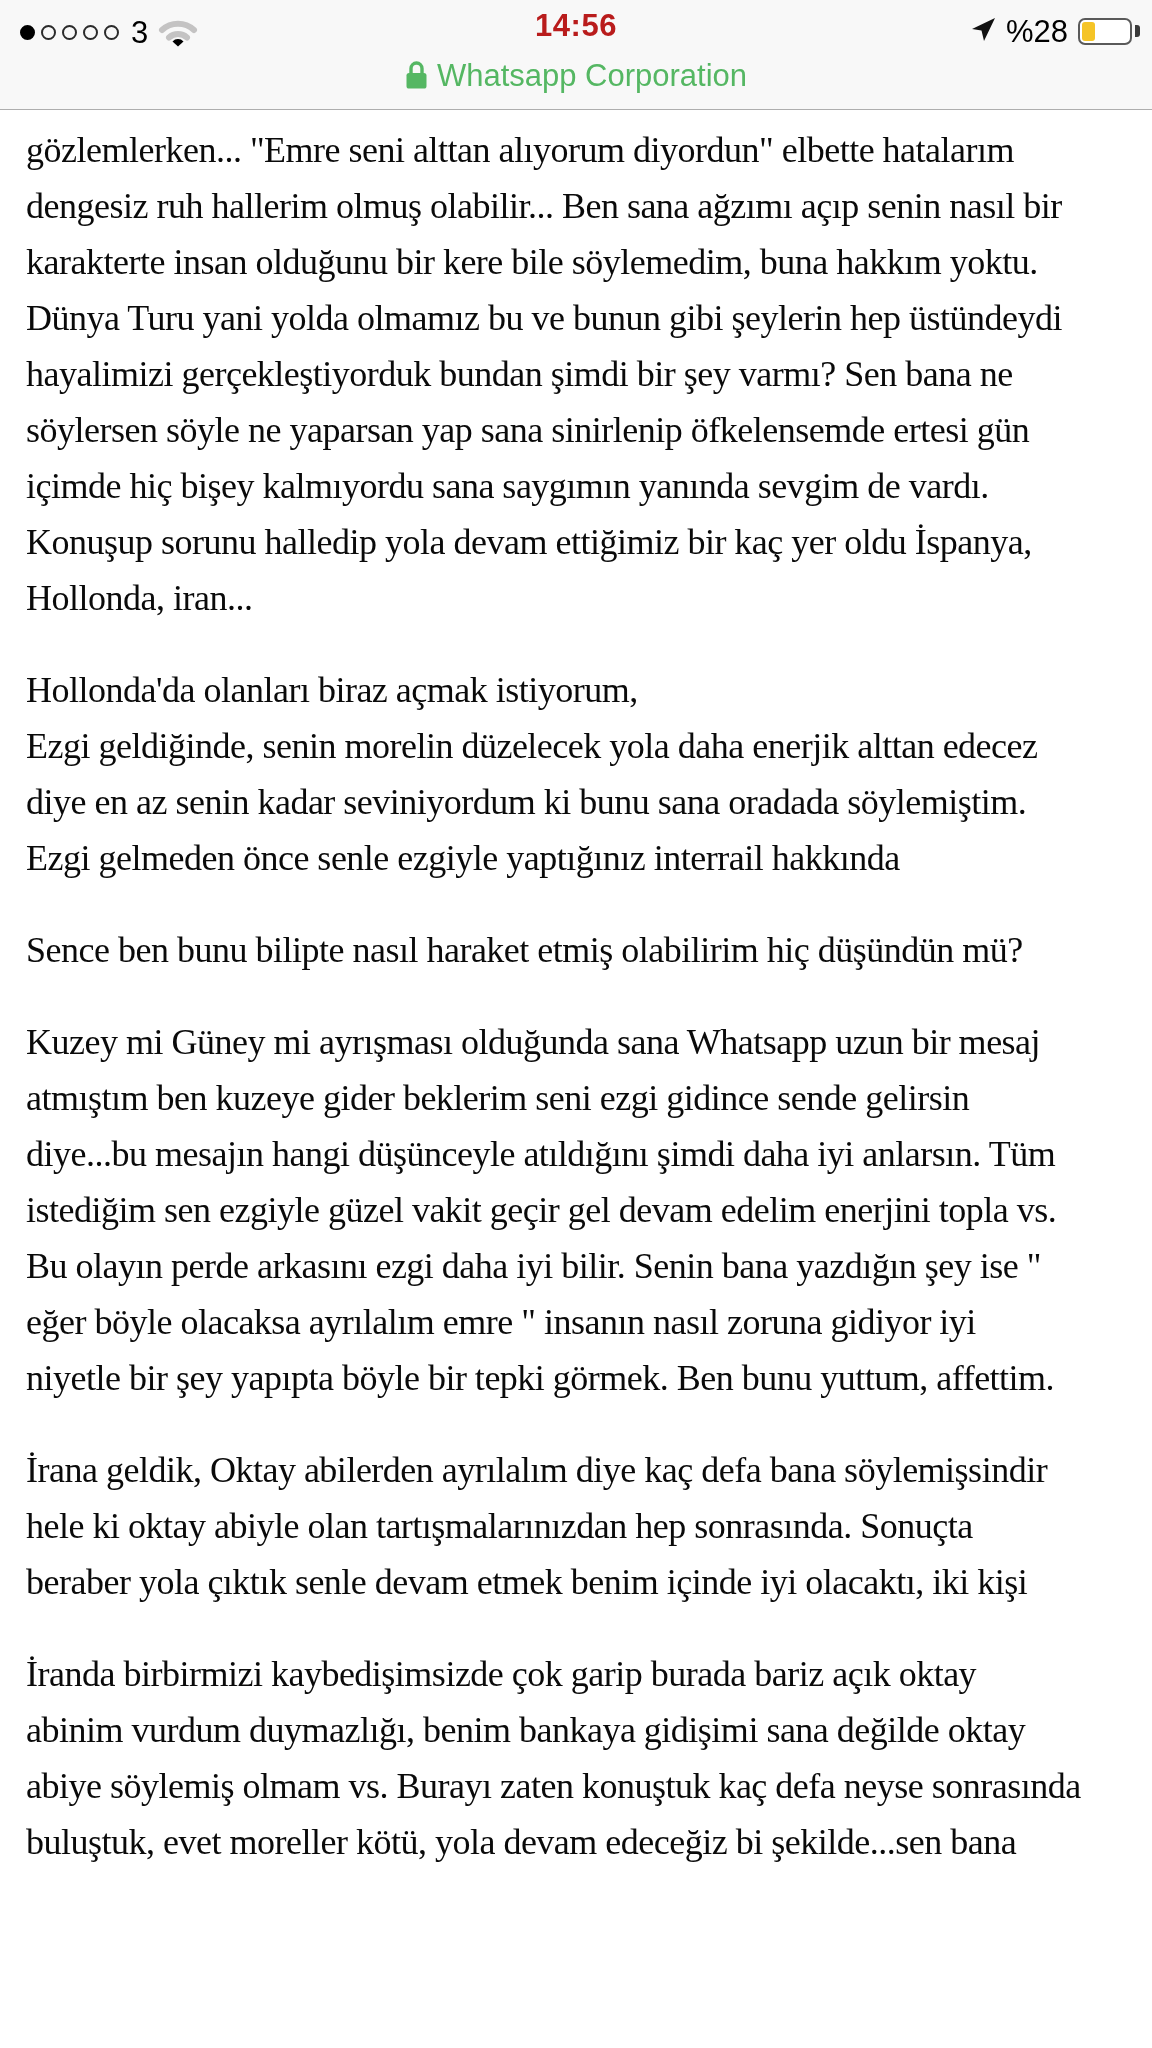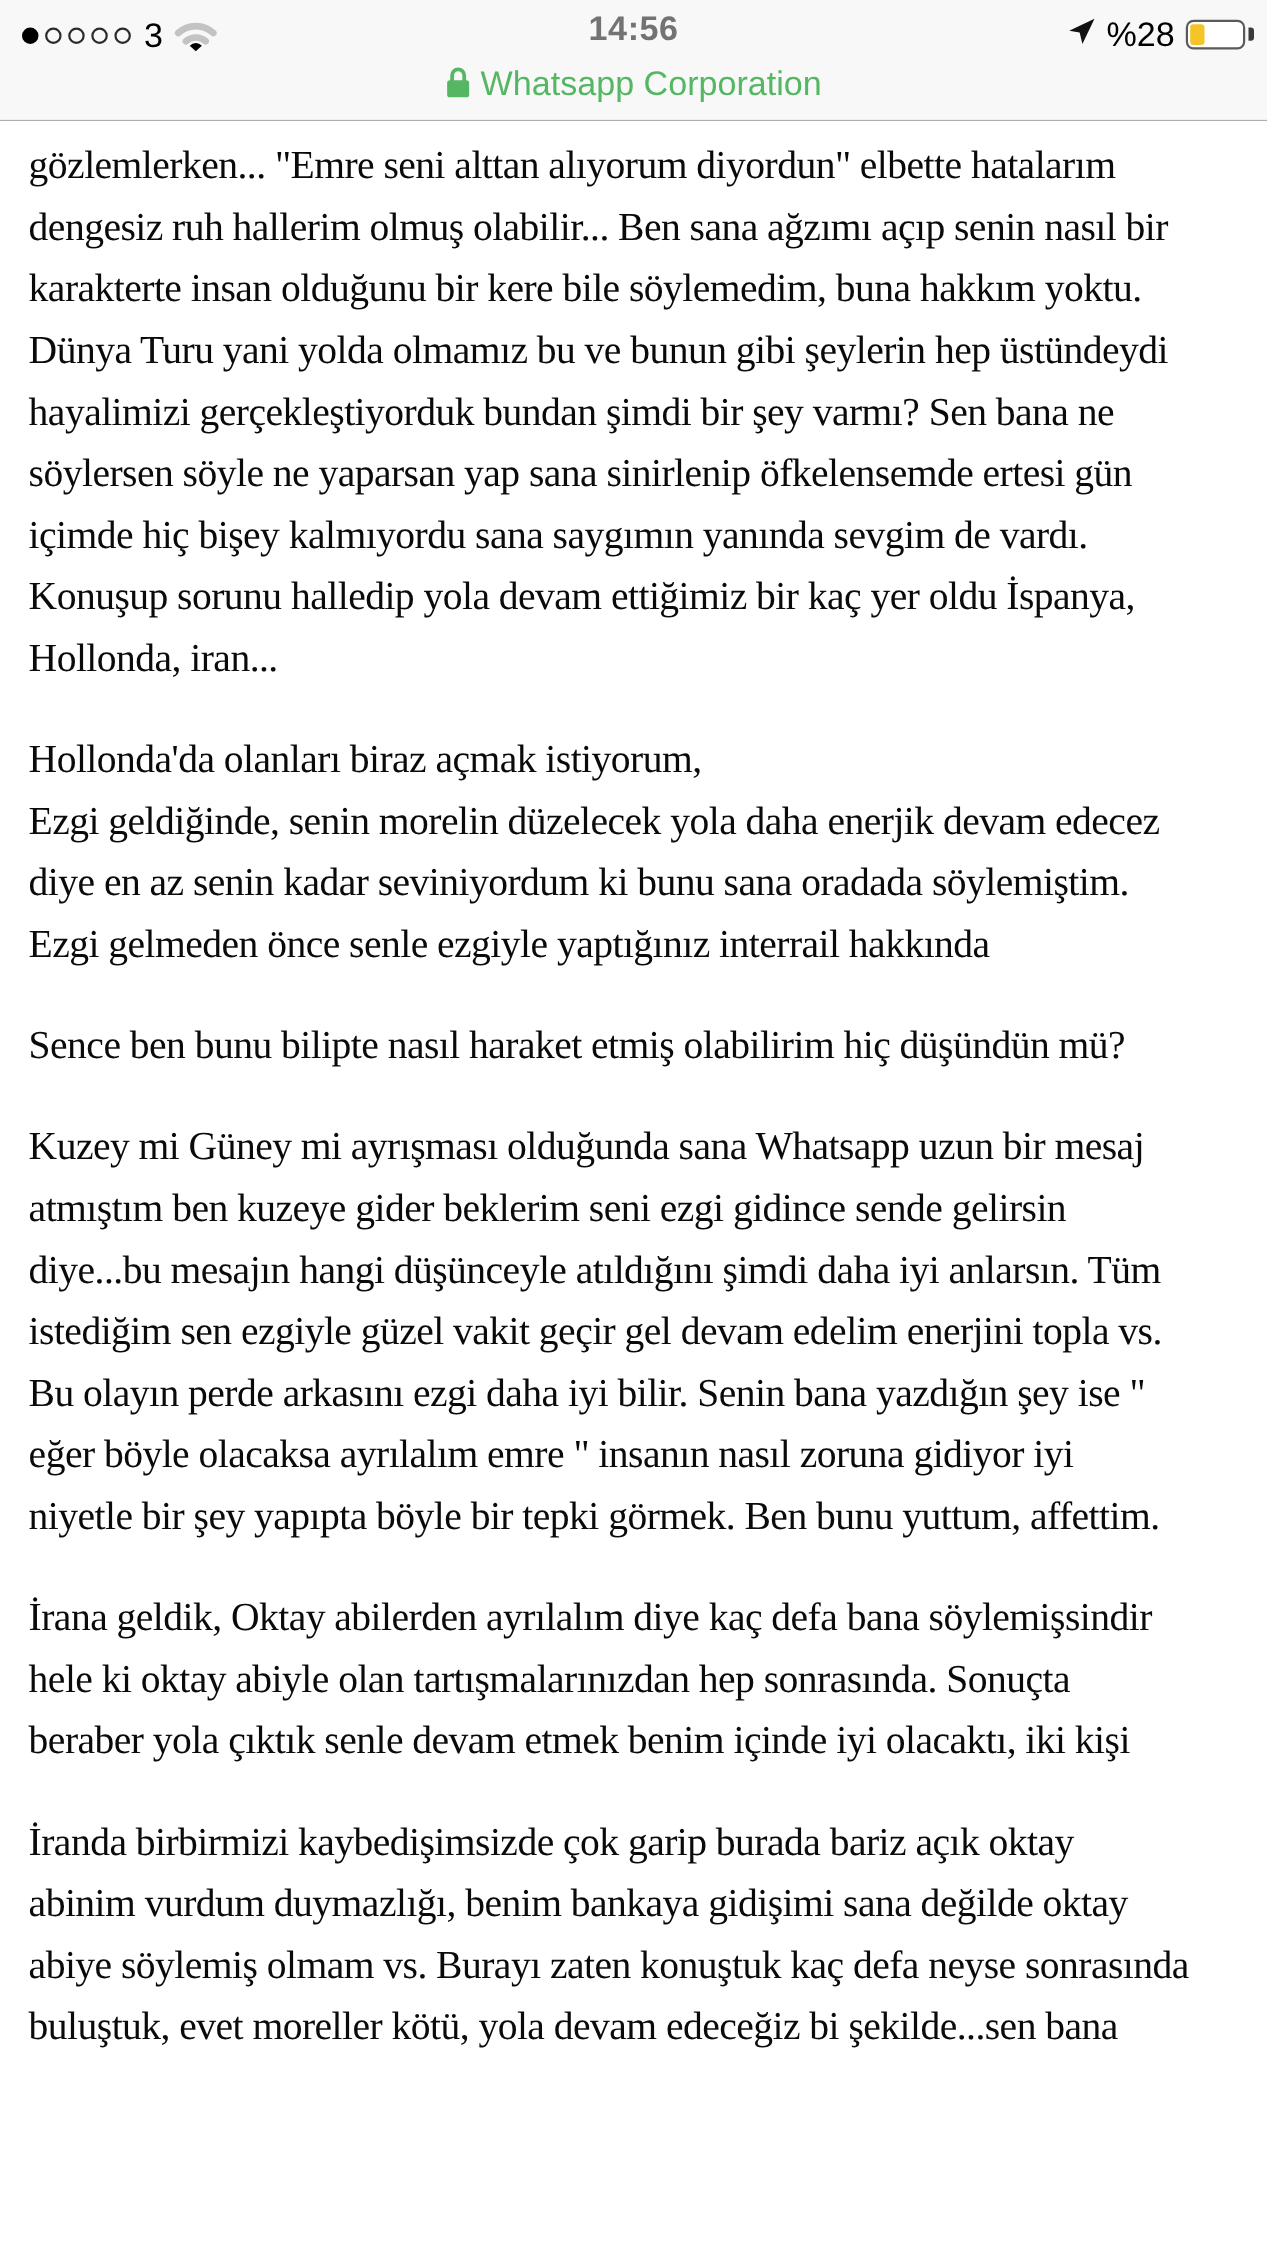"14:56" .clock { color: #737373 -> #b91c1c }
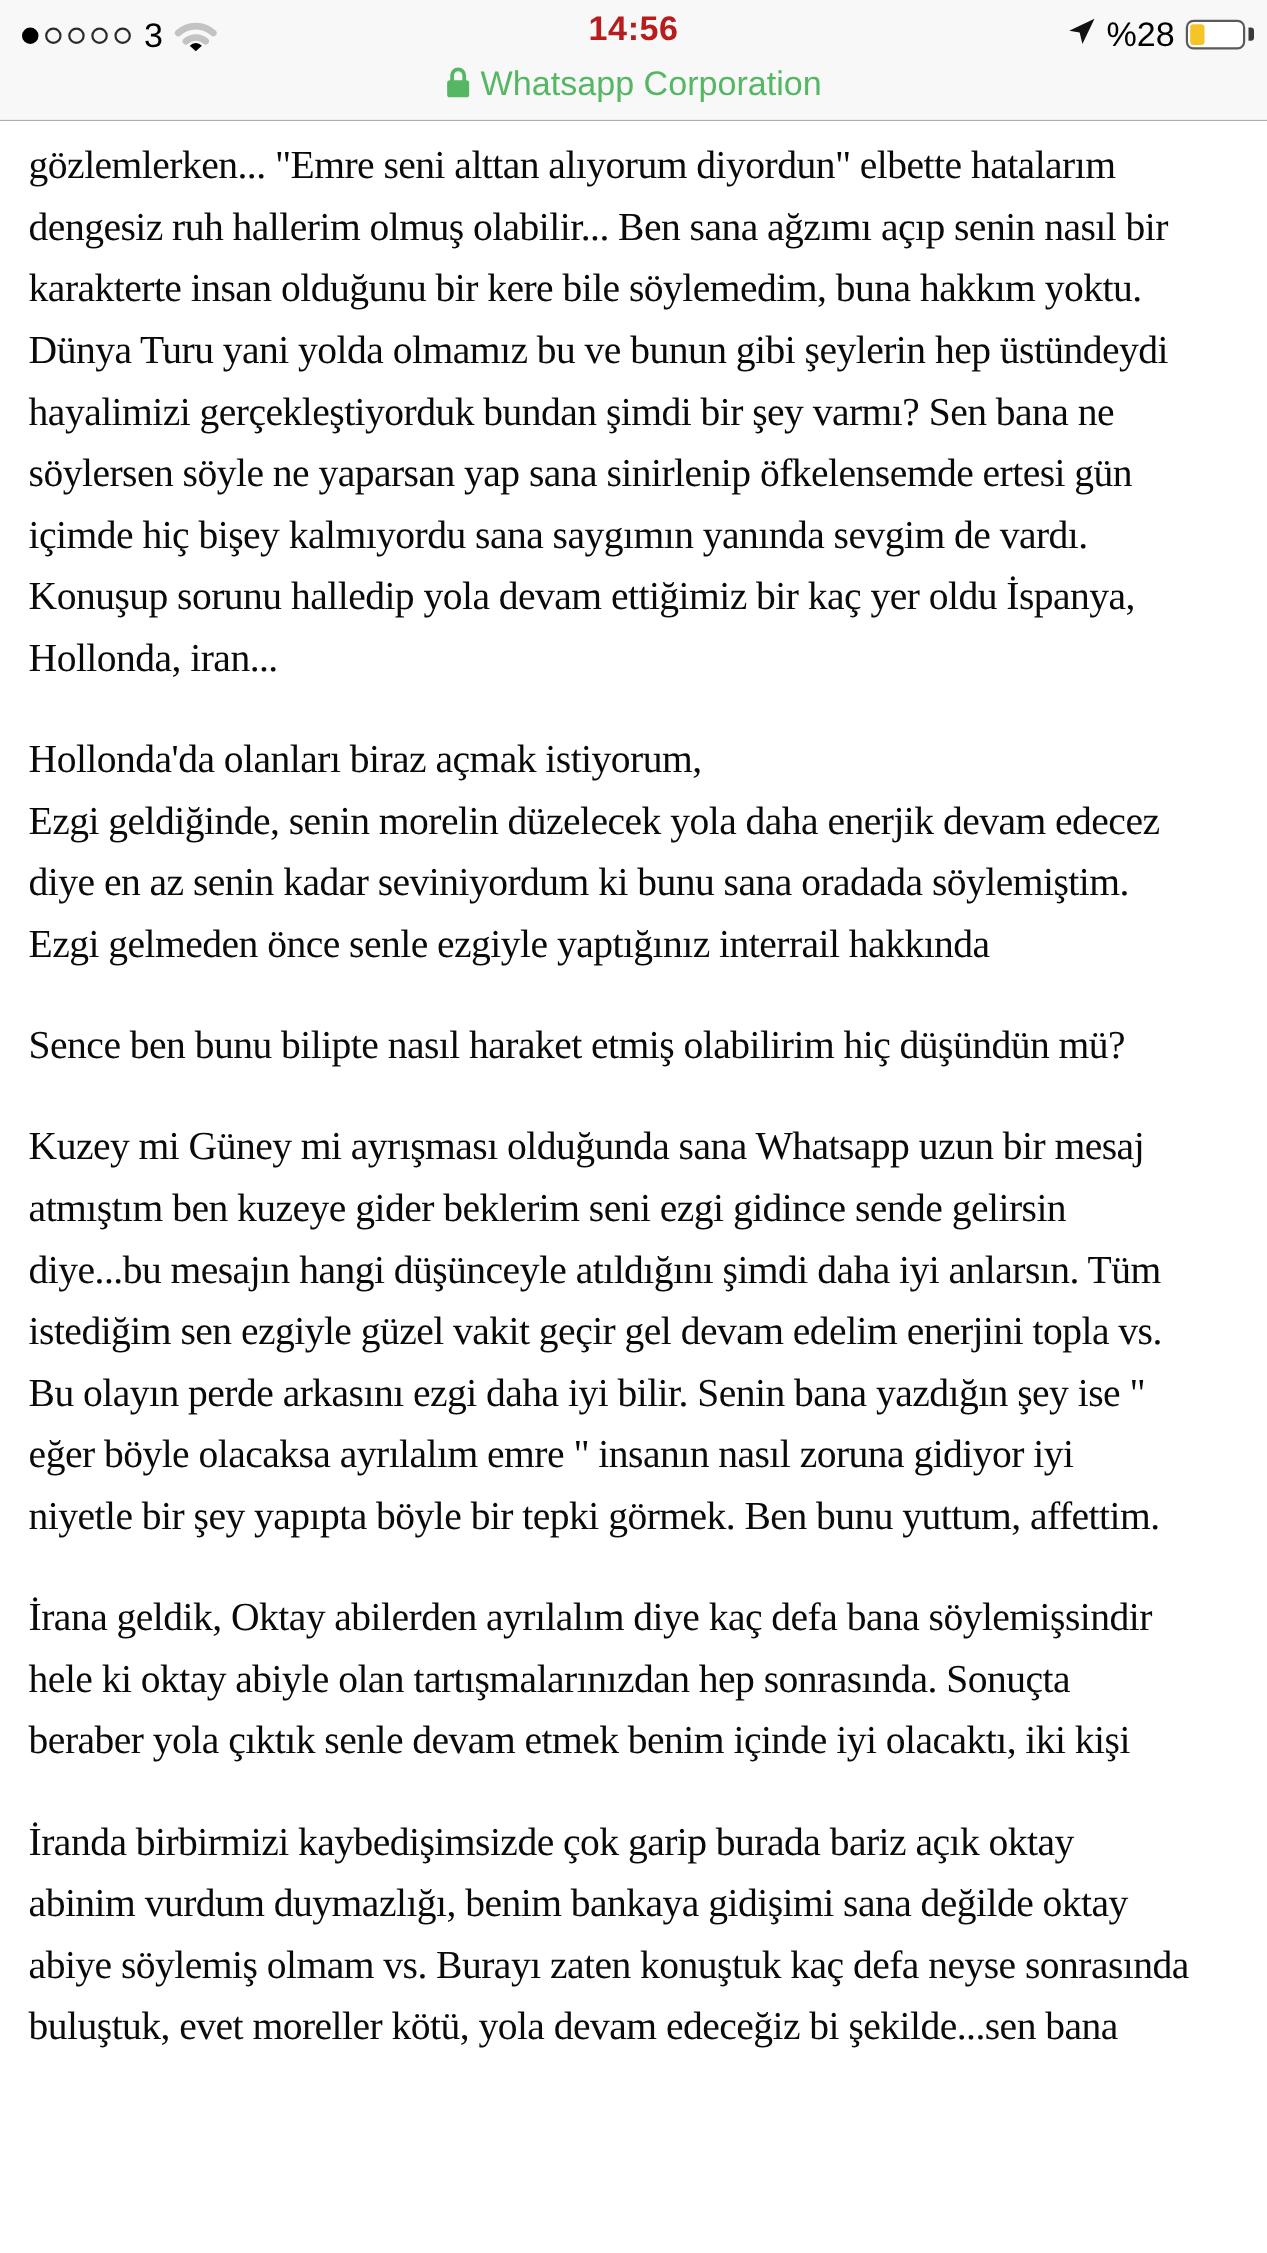"Ezgi geldiğinde, senin morelin düzelecek" div.text-line { text: devam -> alttan }
